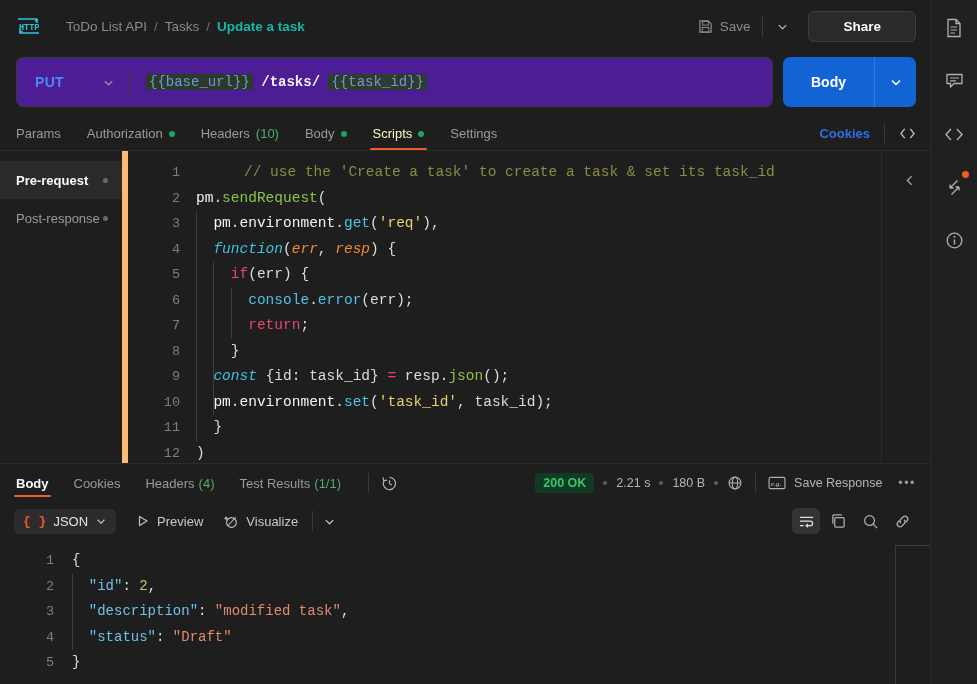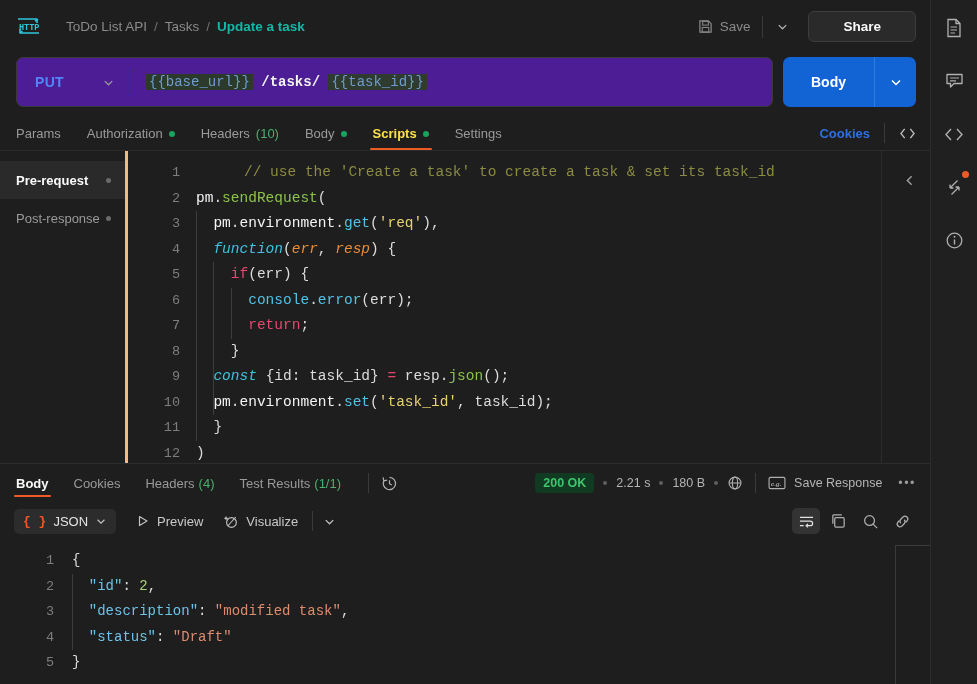"Scripts" .rtab.active { color: #fde047 -> #fef9c3; font-weight: bold -> normal }
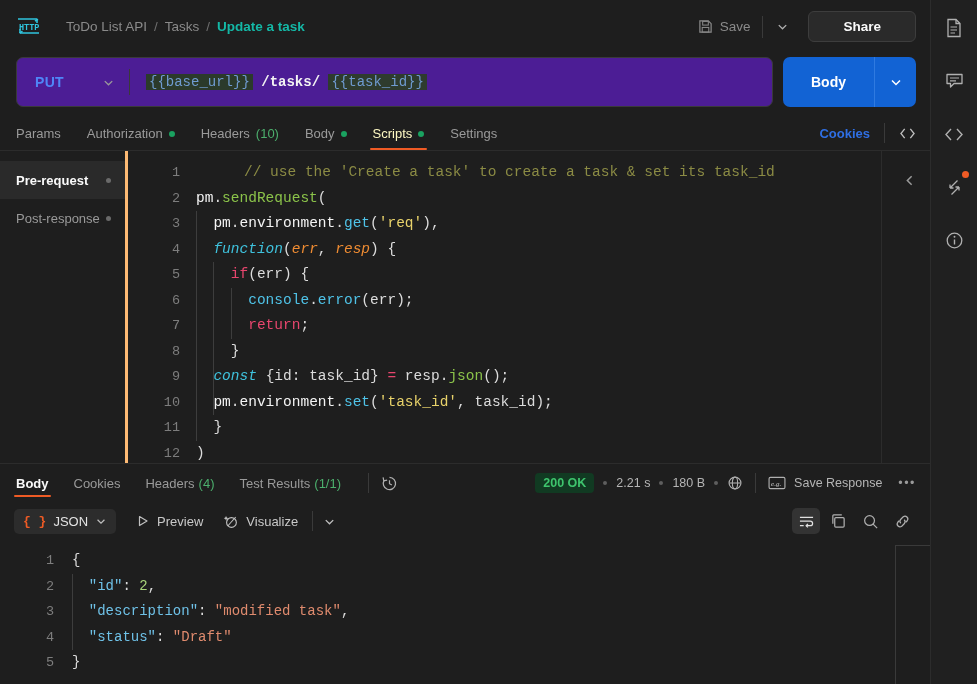"Pre-request" .script-side { border-right: 3px solid #fdba74 -> 6px solid #fdba74 }
